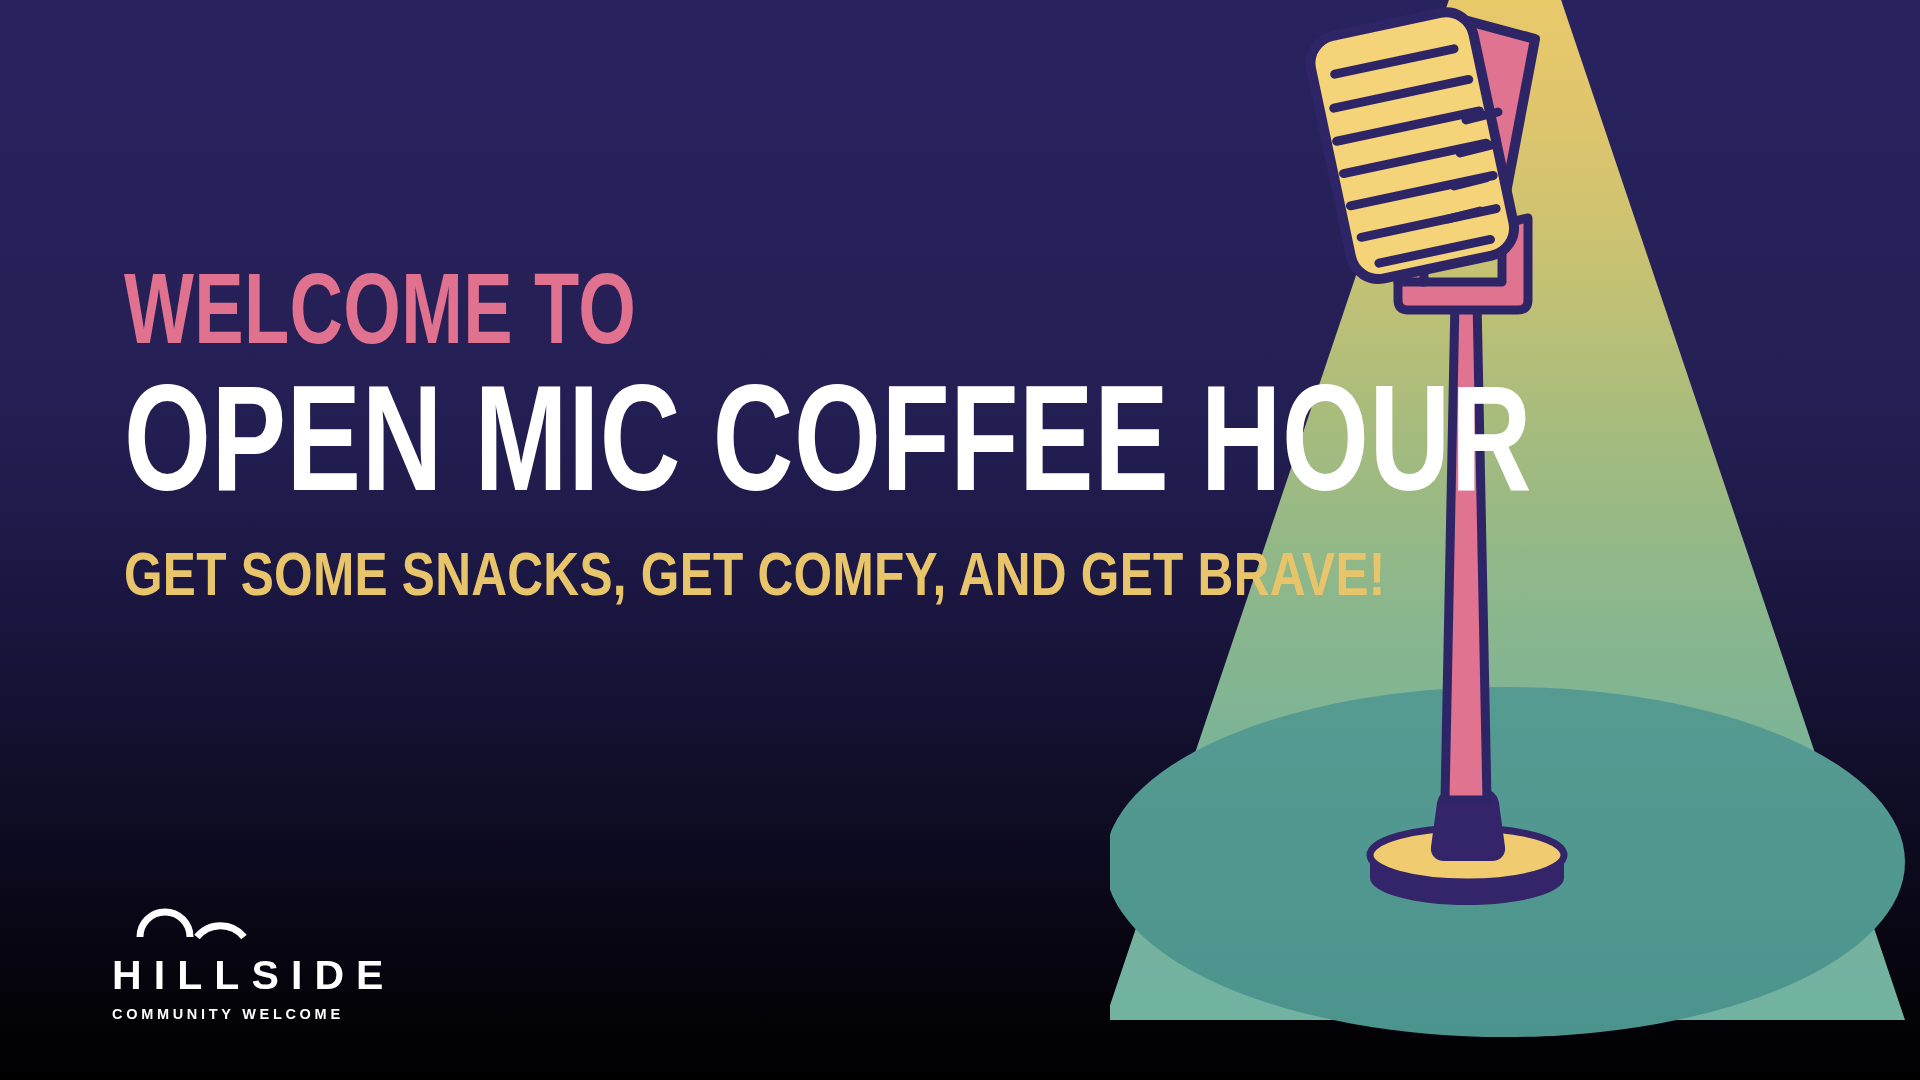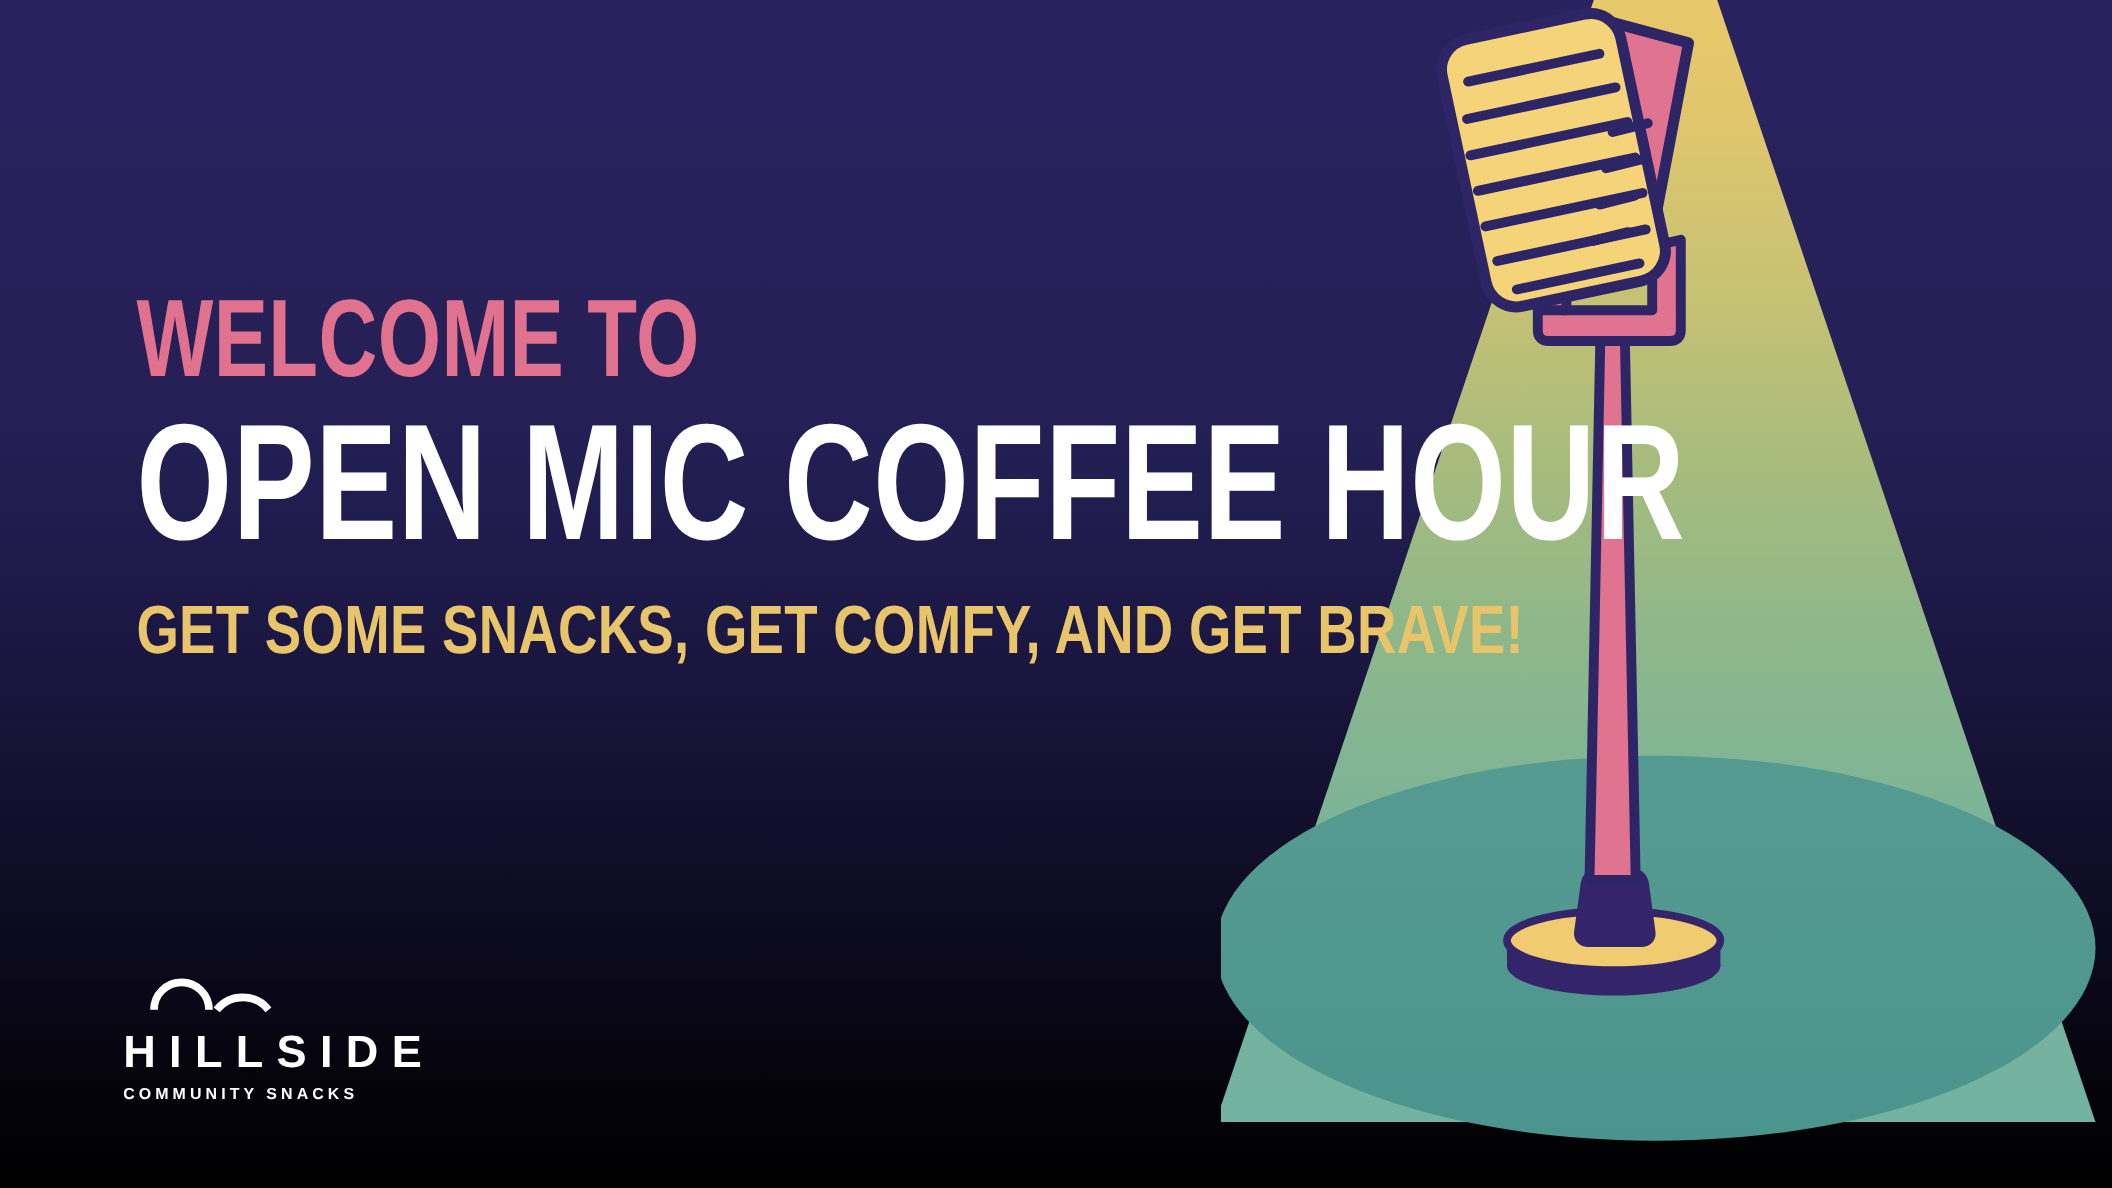"HILLSIDE" #logo { top: 866px -> 885px }
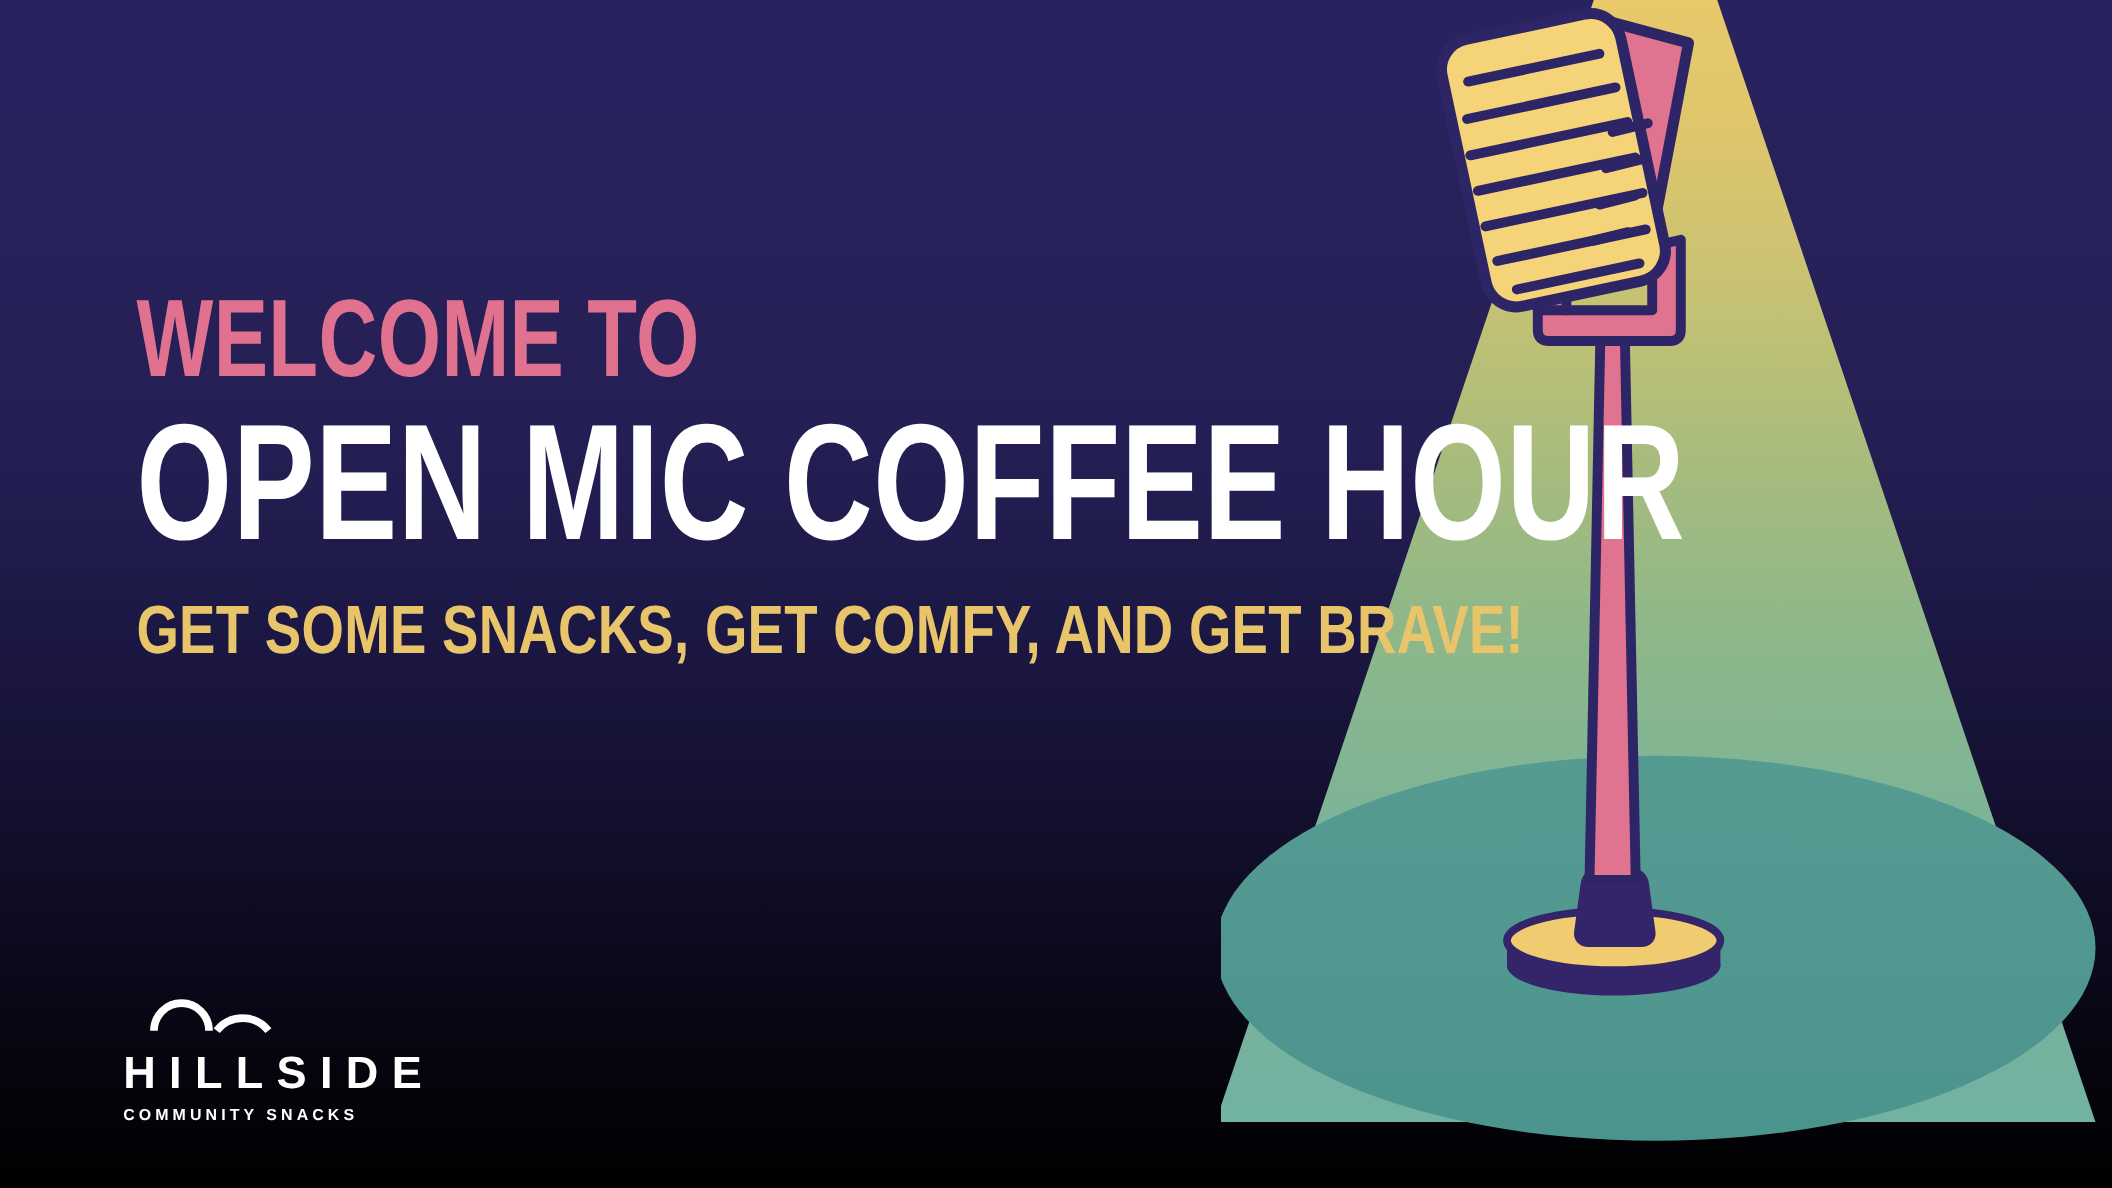"COMMUNITY SNACKS" p { text: SNACKS -> WELCOME }
